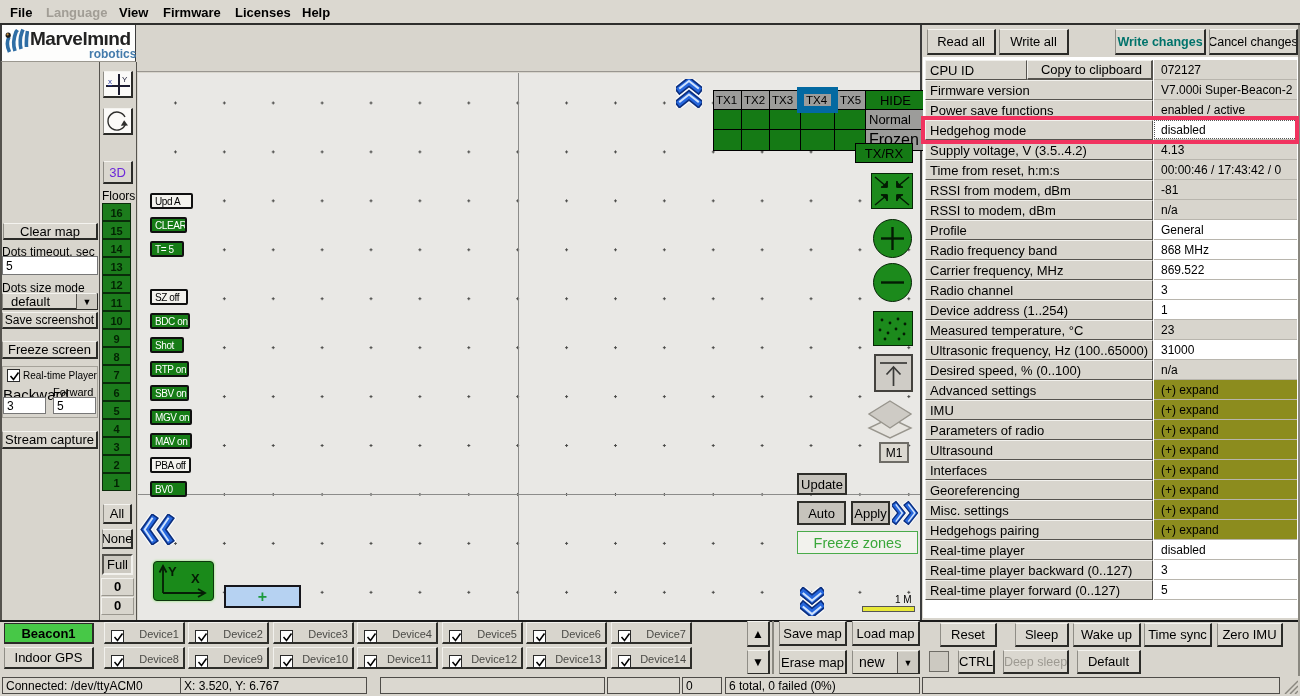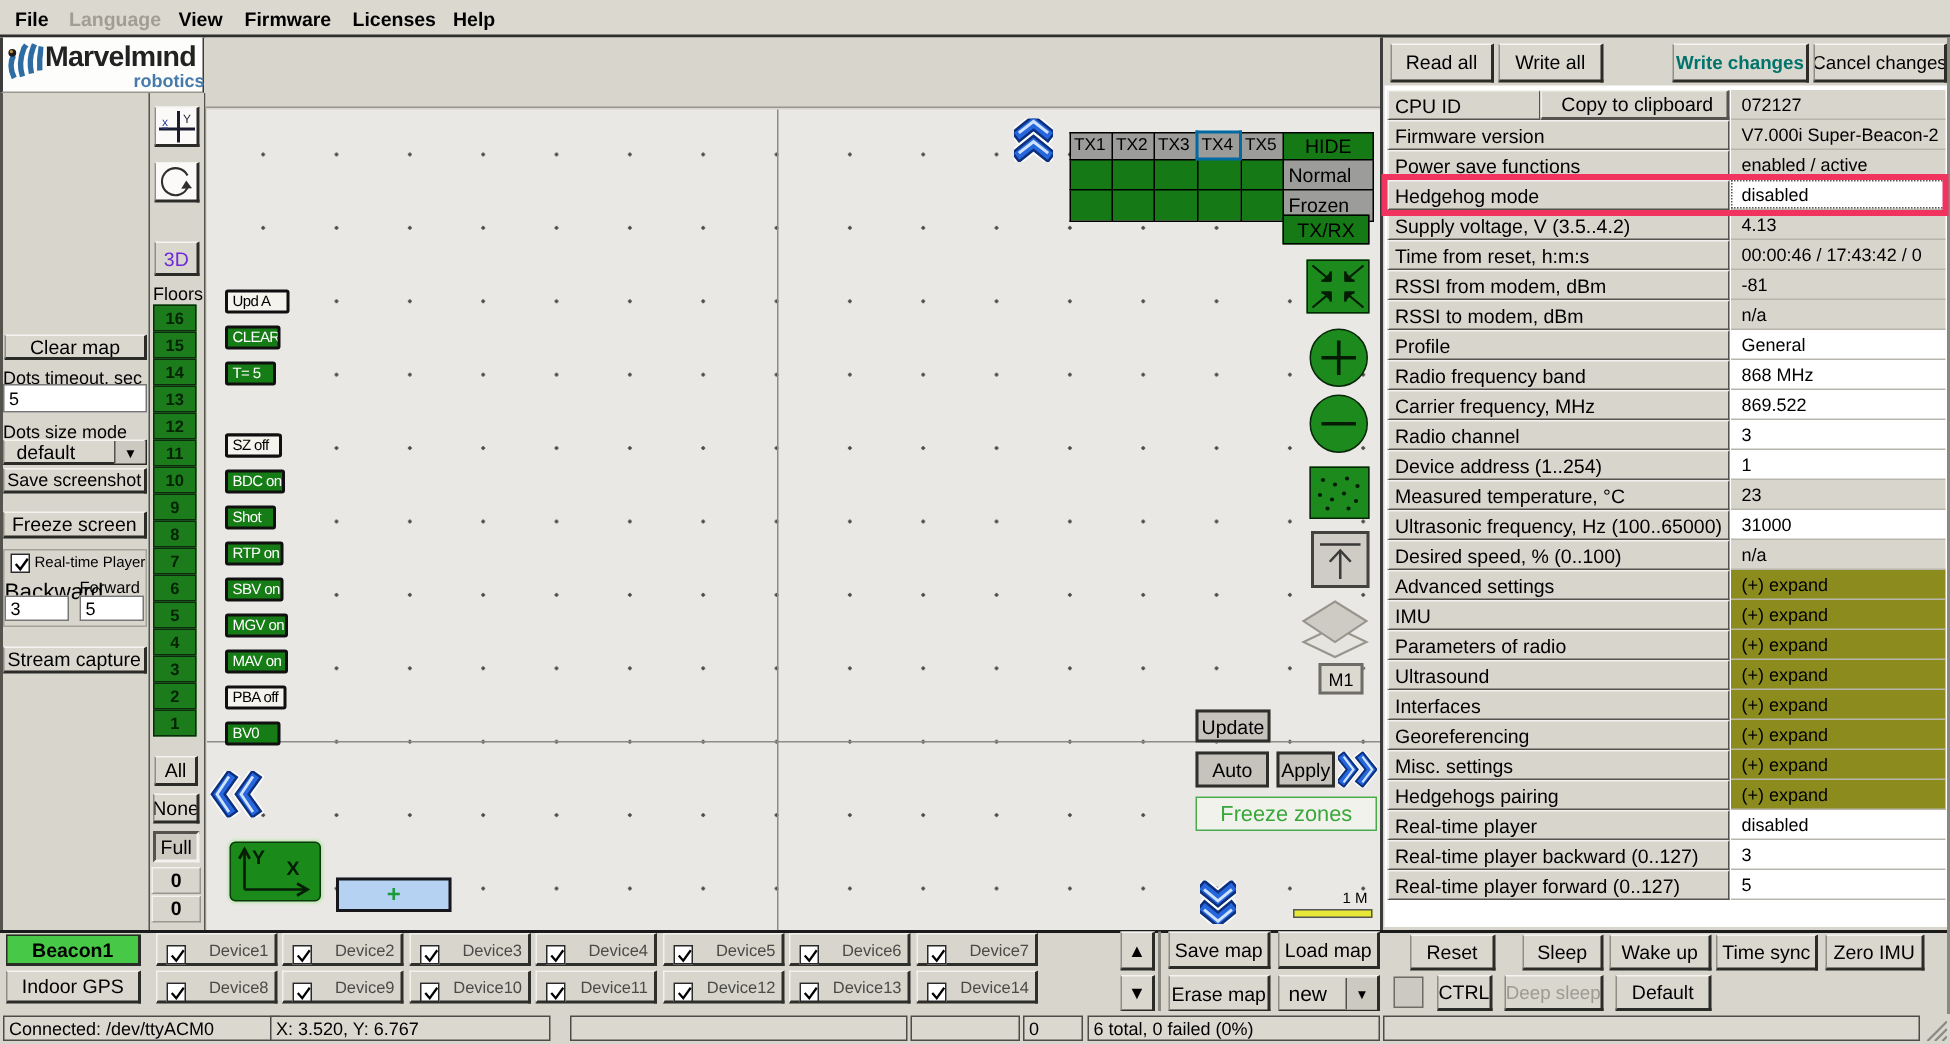"TX4" td { border: 2px solid #0369a1 -> 7px solid #0369a1 }
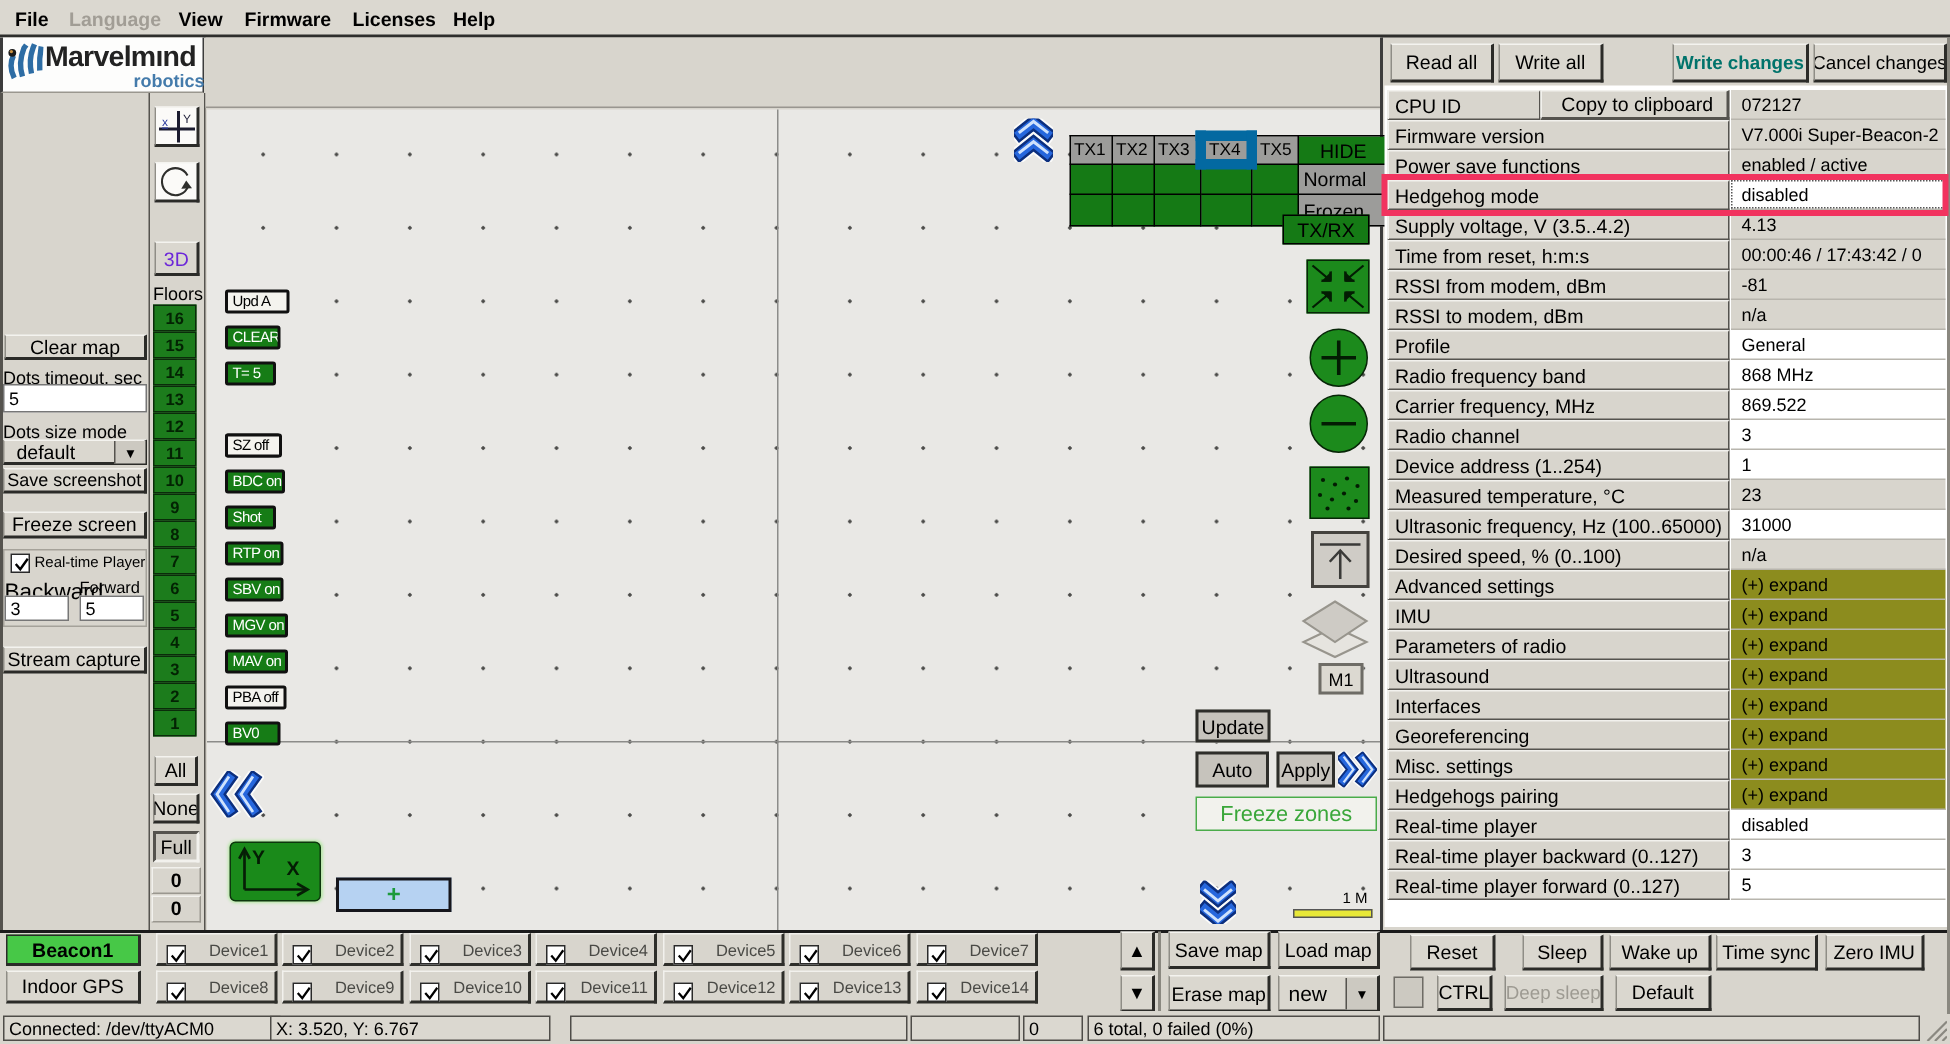"Frozen" td { font-size: 13px -> 16px }
